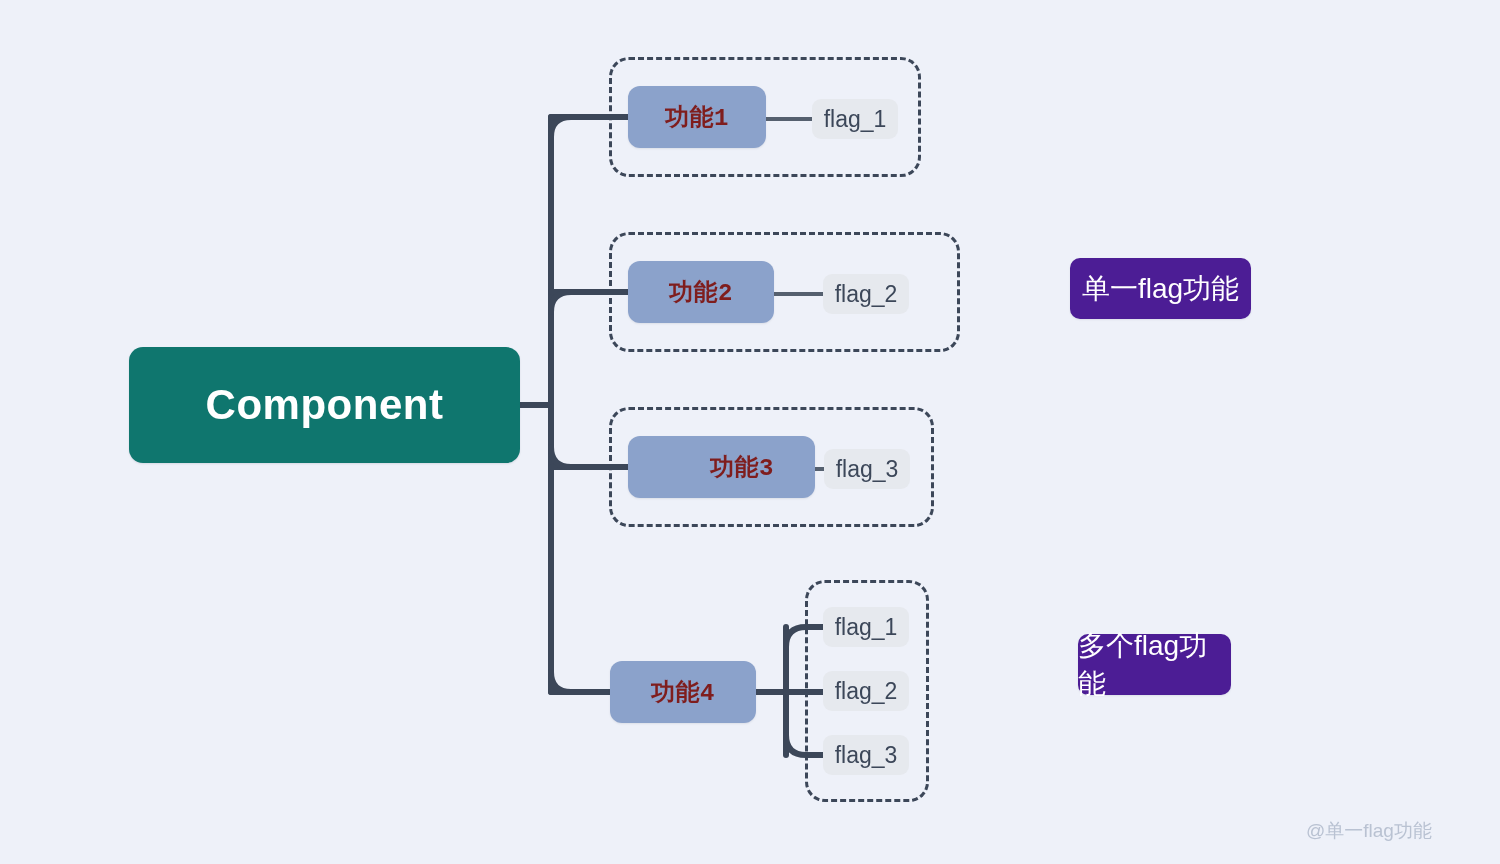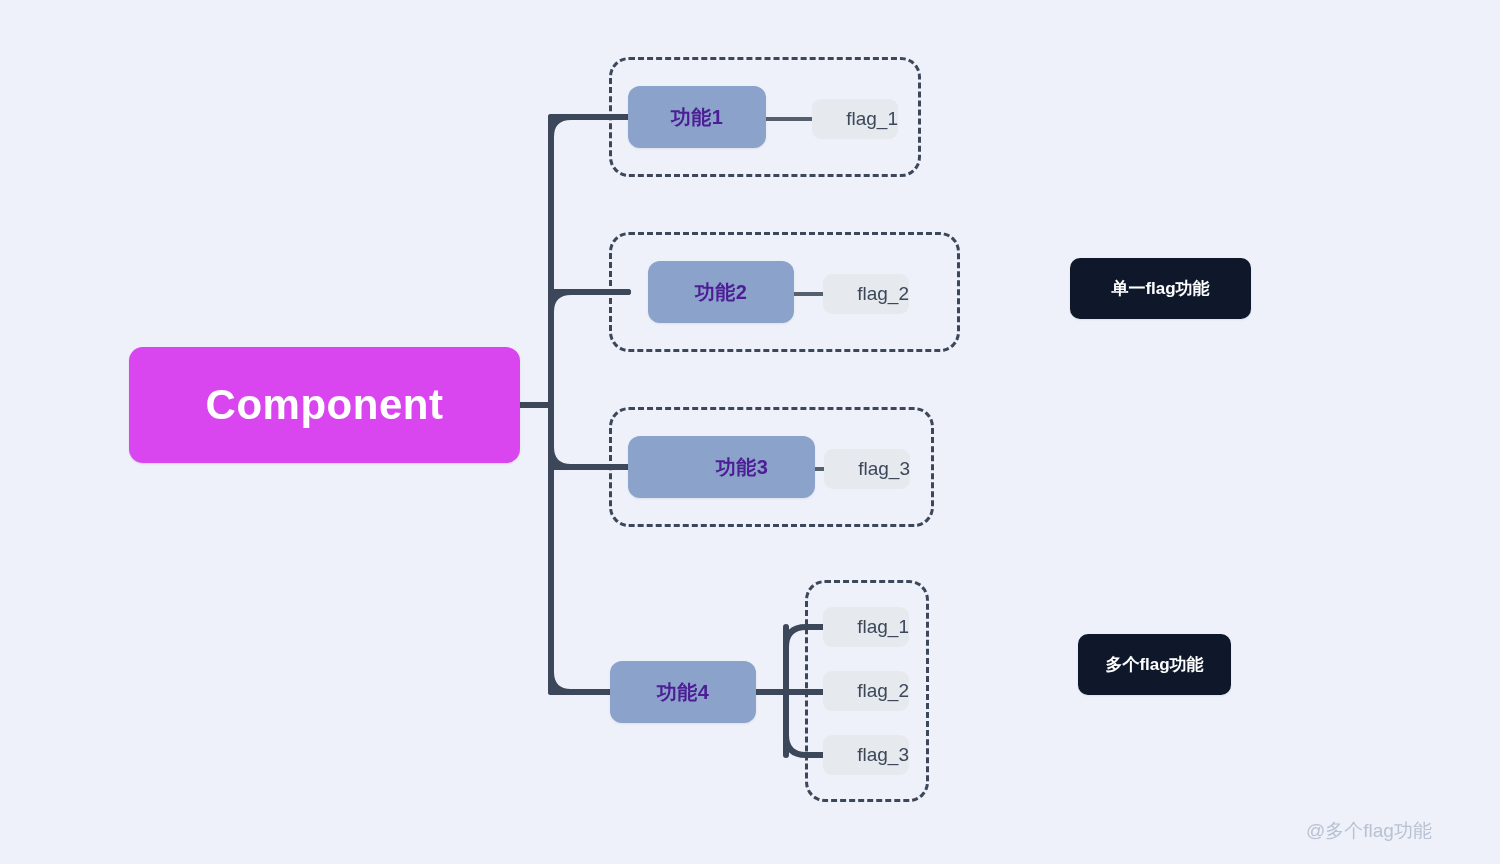"功能1" .fn-node .fn-label { color: #4c1d95 -> #7f1d1d; font-family: none -> Liberation Mono, monospace; font-size: 20px -> 24px }
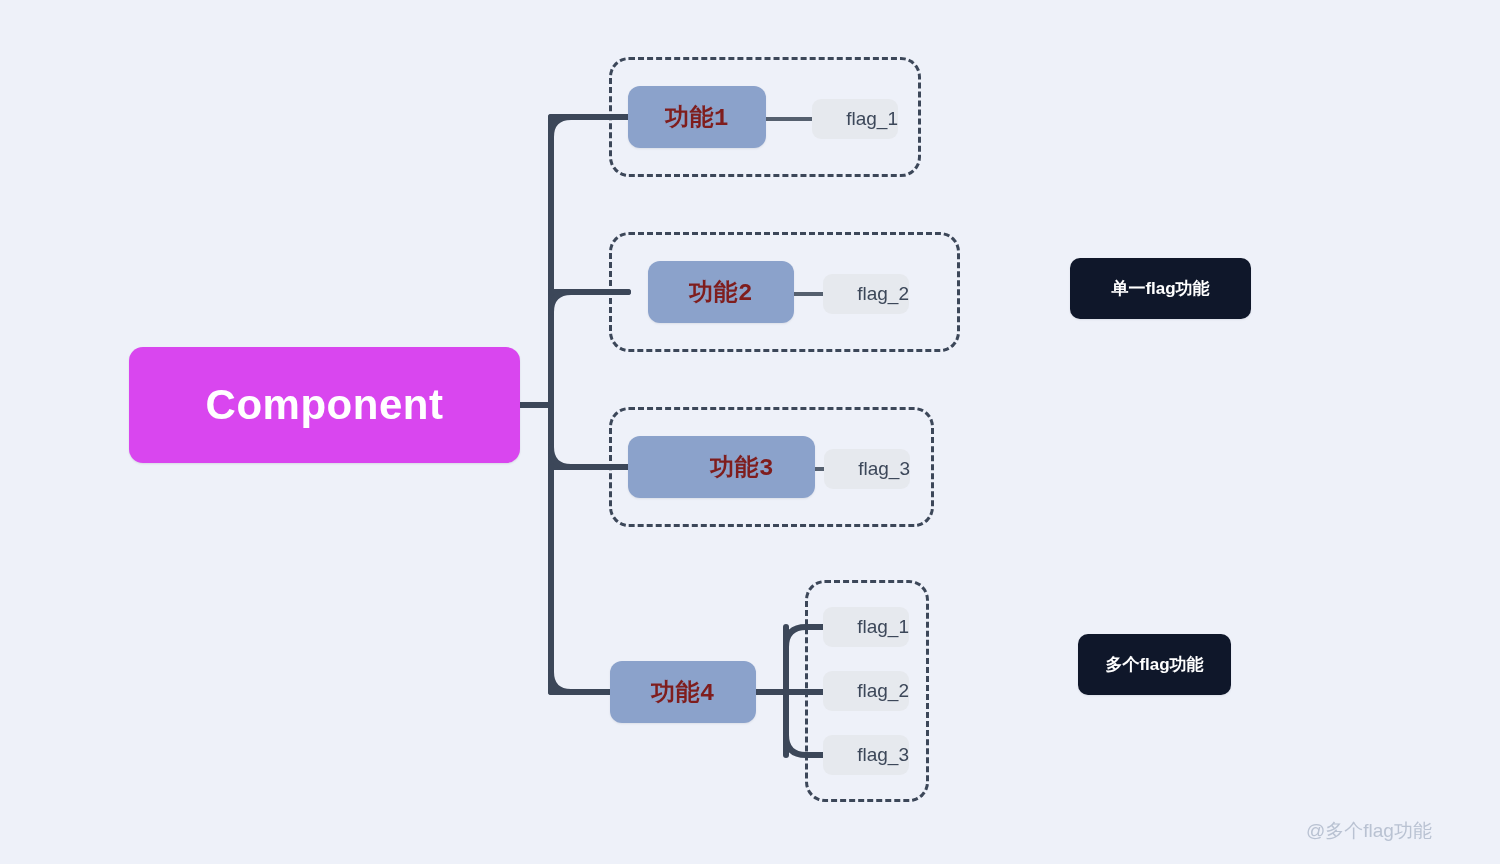"flag_1" .flag-pill { font-size: 19px -> 23px; justify-content: flex-end -> center }
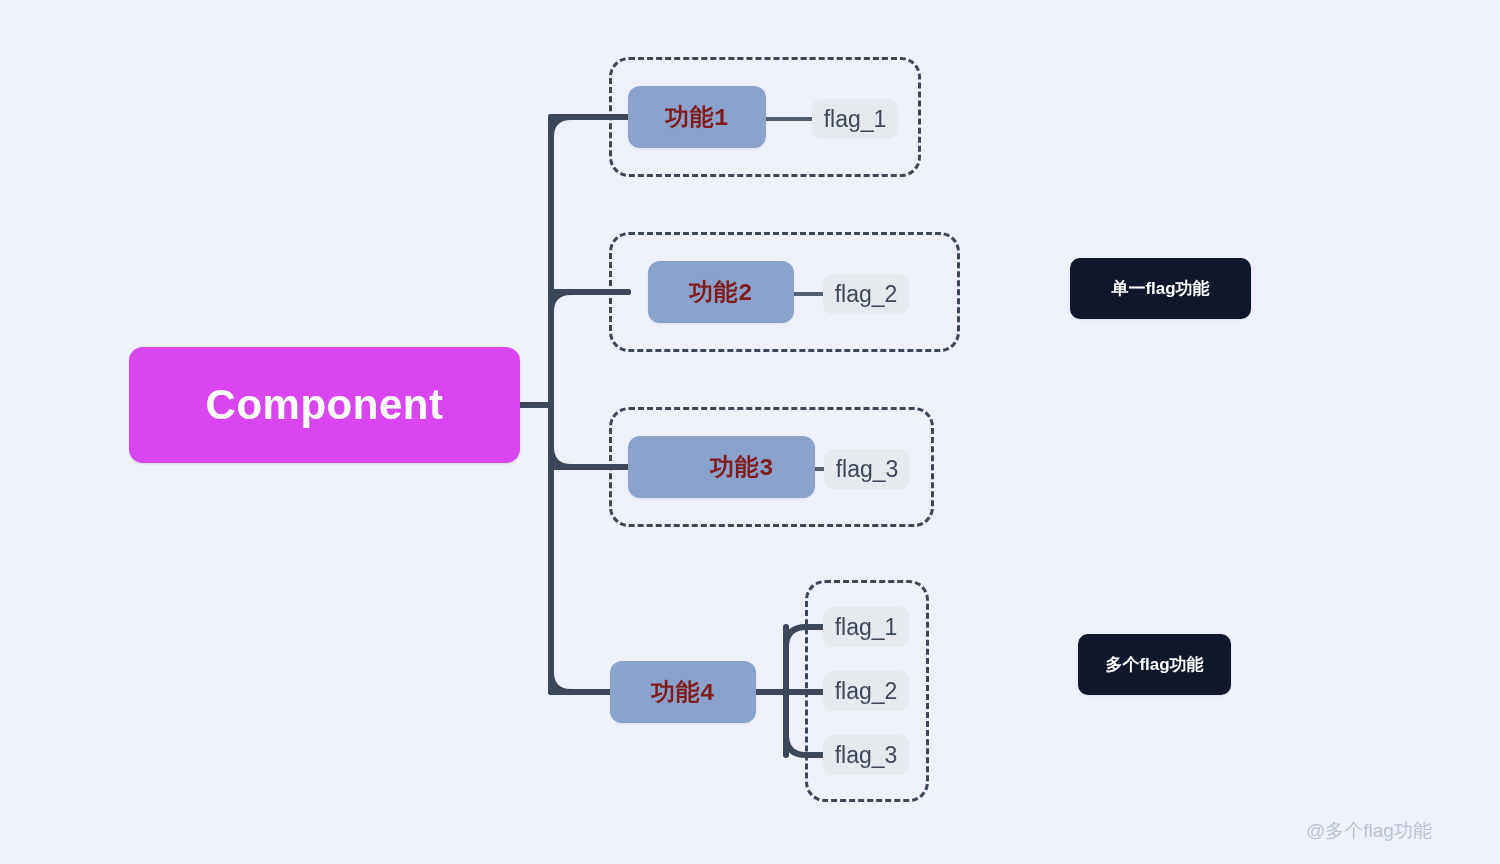"功能2" .fn2 { margin-left: 20px -> none }
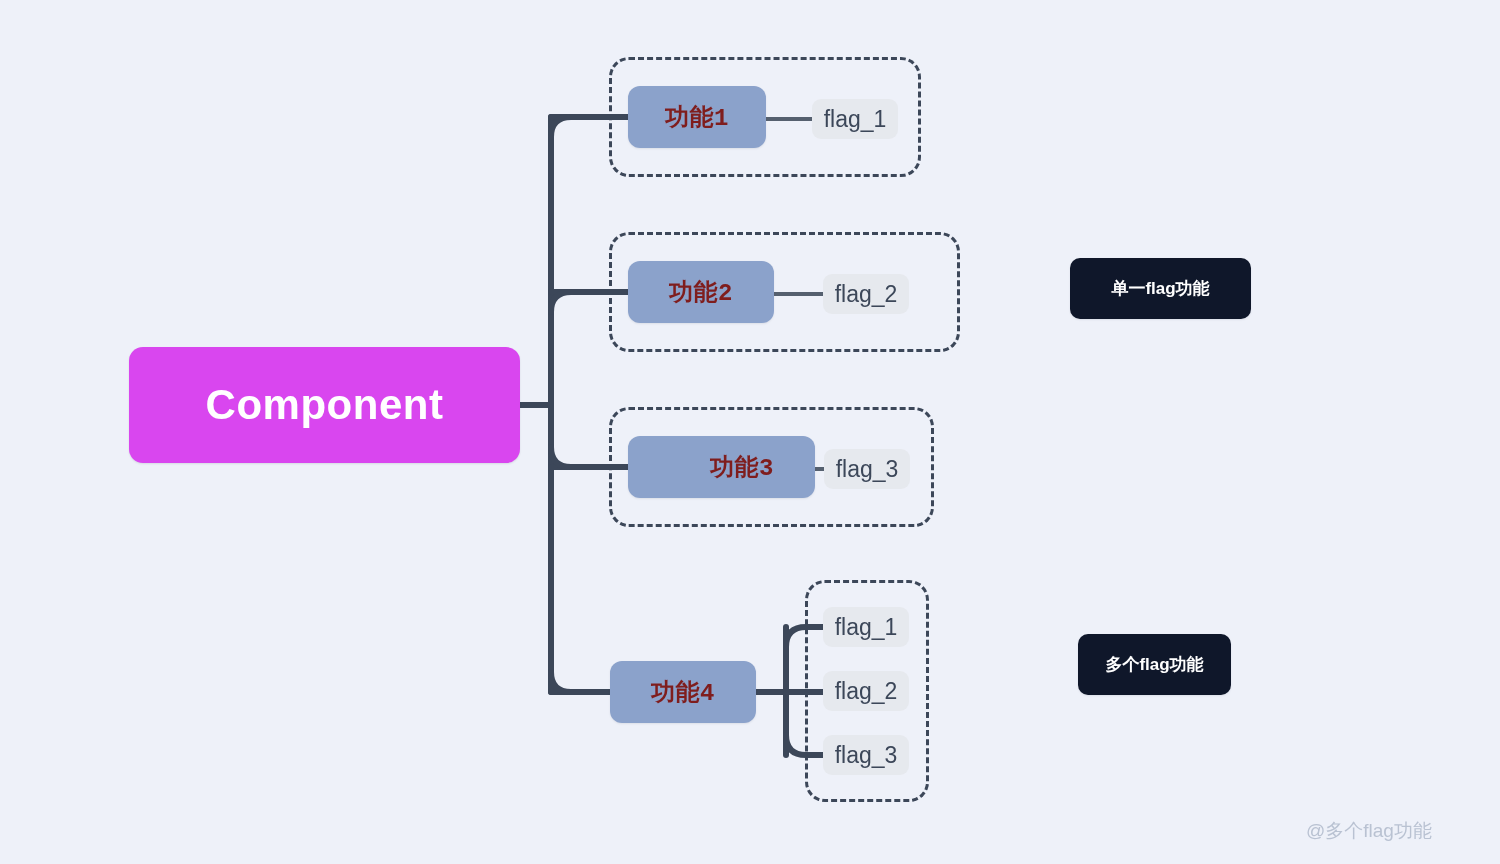"单一flag功能" .legend-chip { background: #0f172a -> #4c1d95; font-size: 17px -> 28px; font-weight: bold -> none }
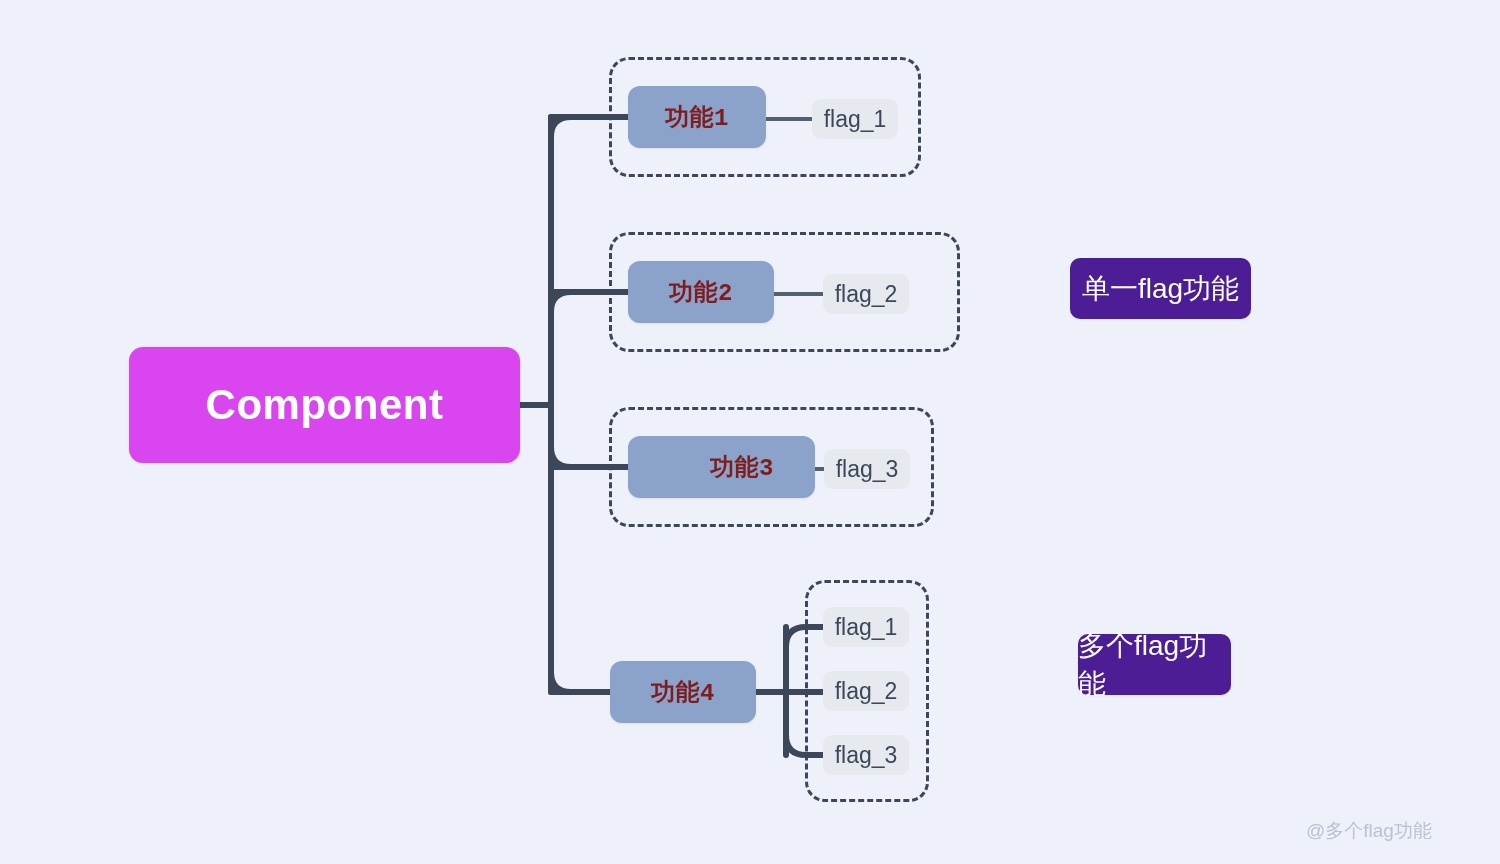"Component" .root-node { background: #d946ef -> #0f766e }
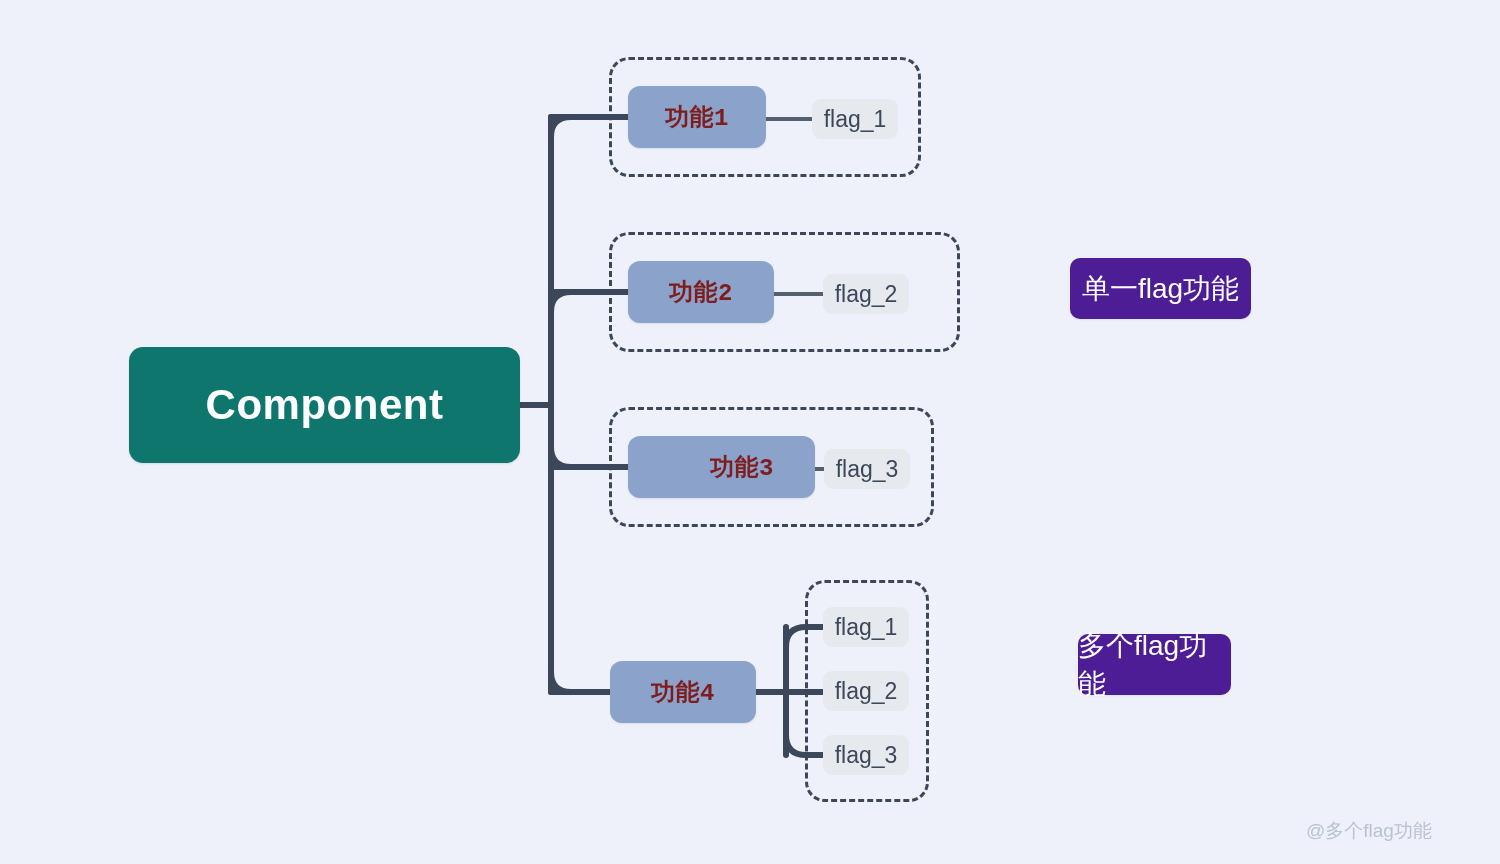"@多个flag功能" div.watermark { text: @多个flag -> @单一flag }
